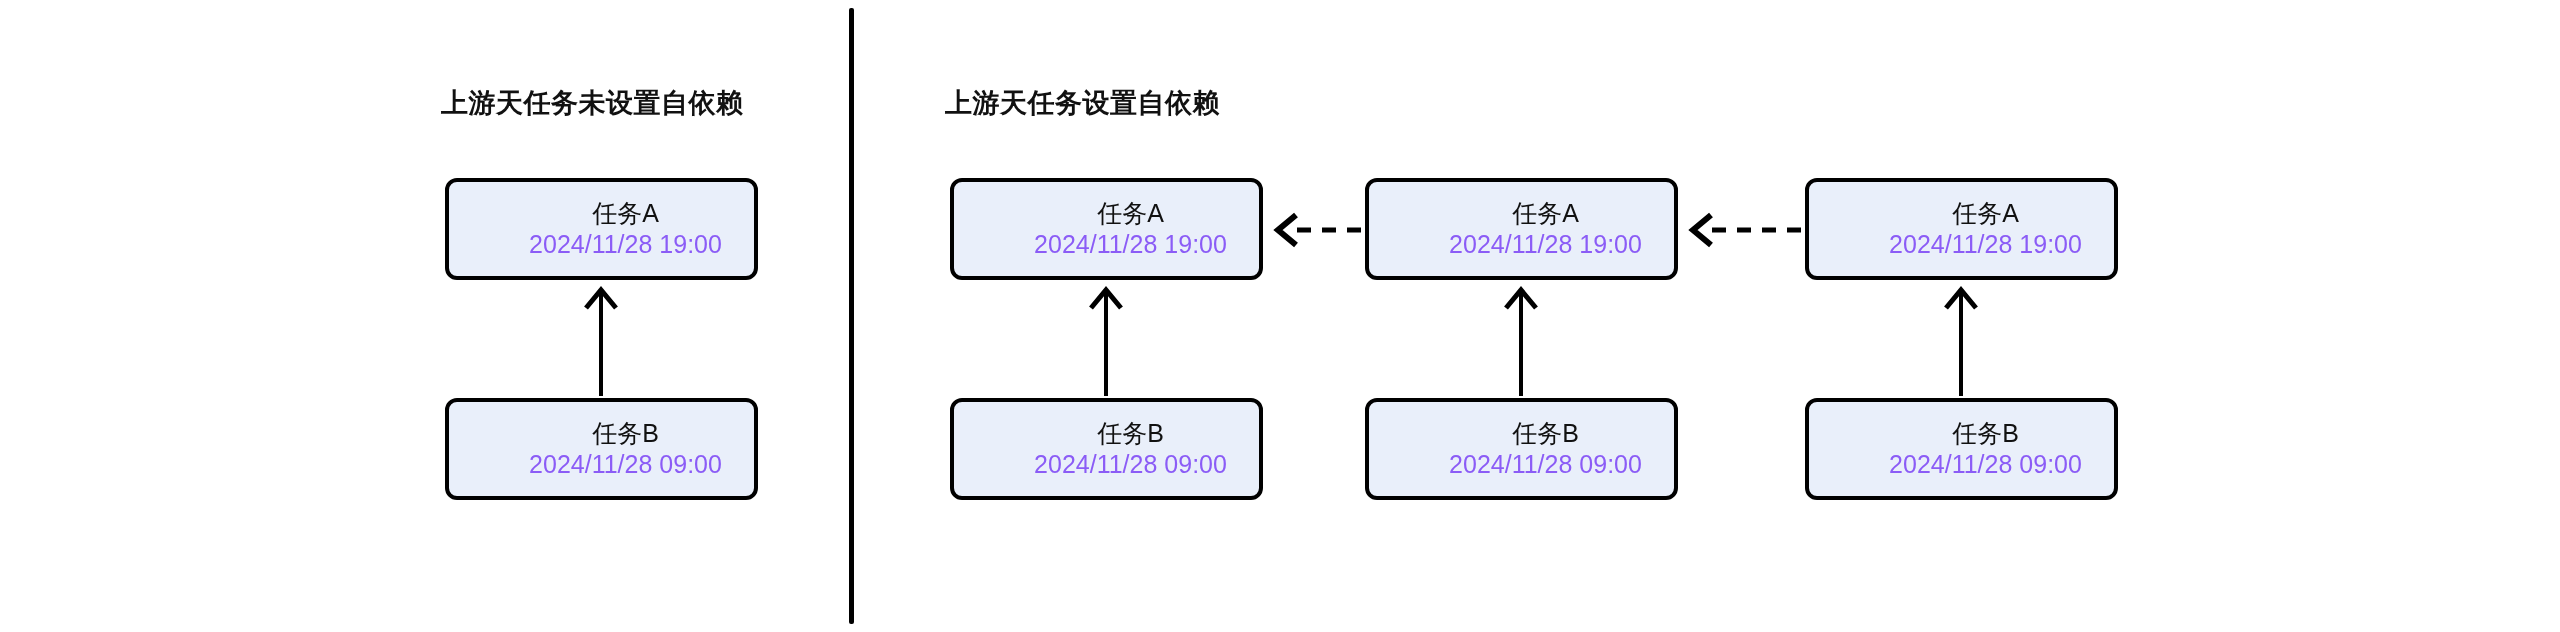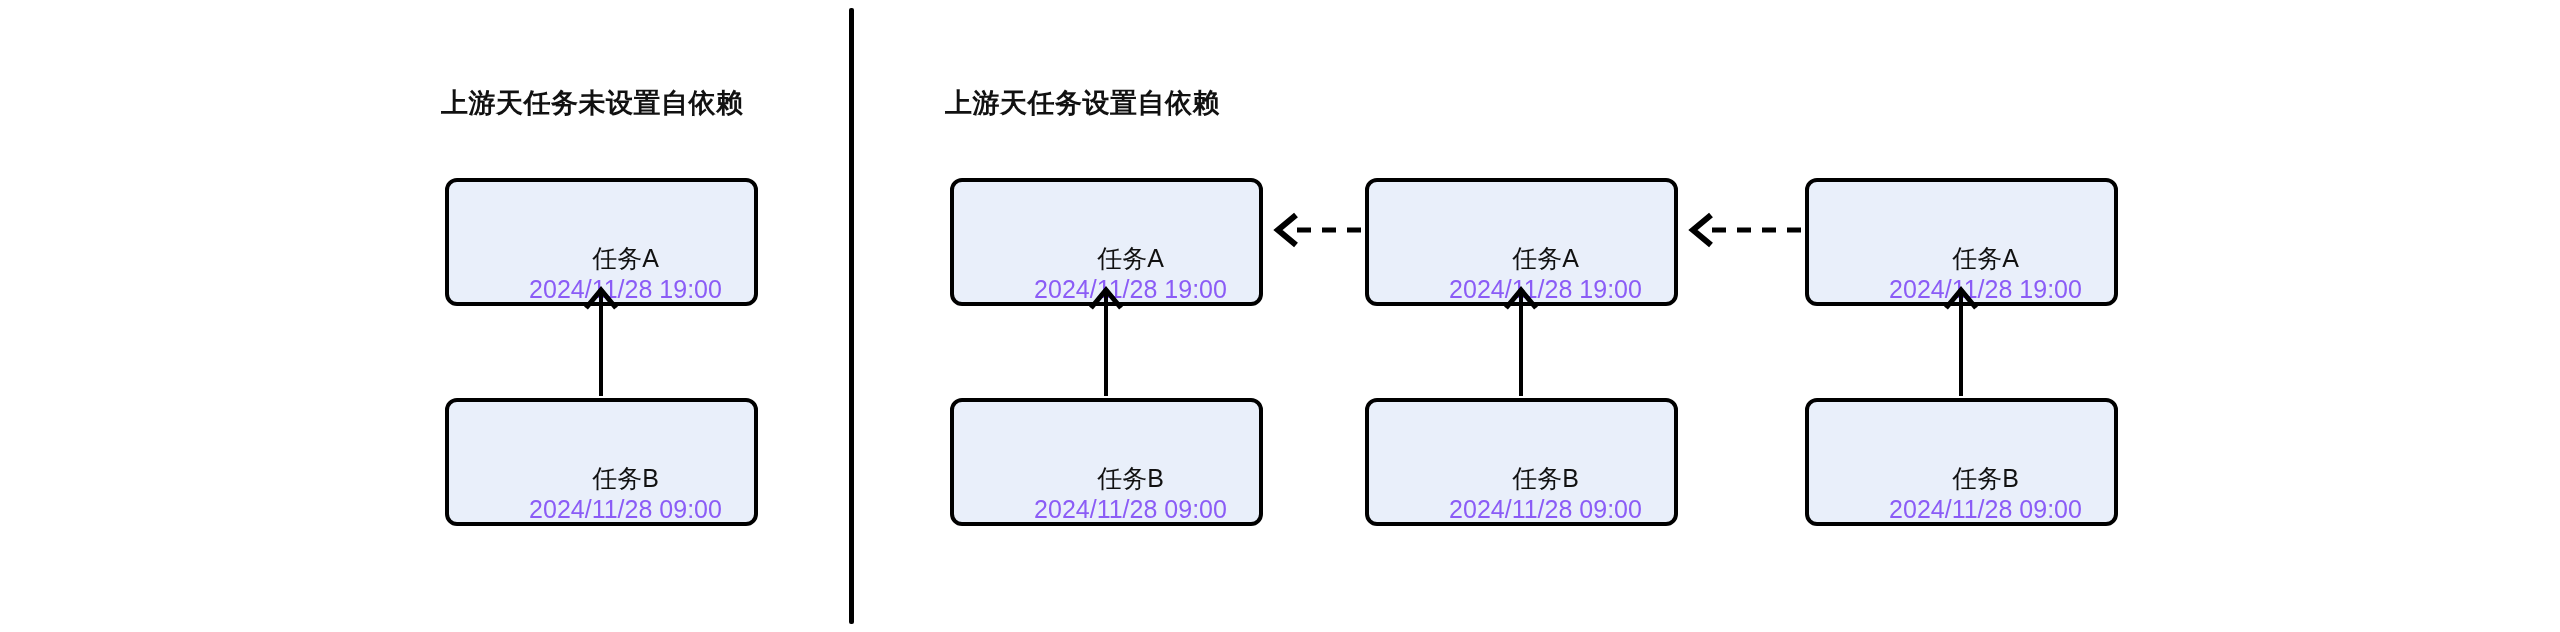"任务A" .node { height: 128px -> 102px; justify-content: flex-end -> center }
